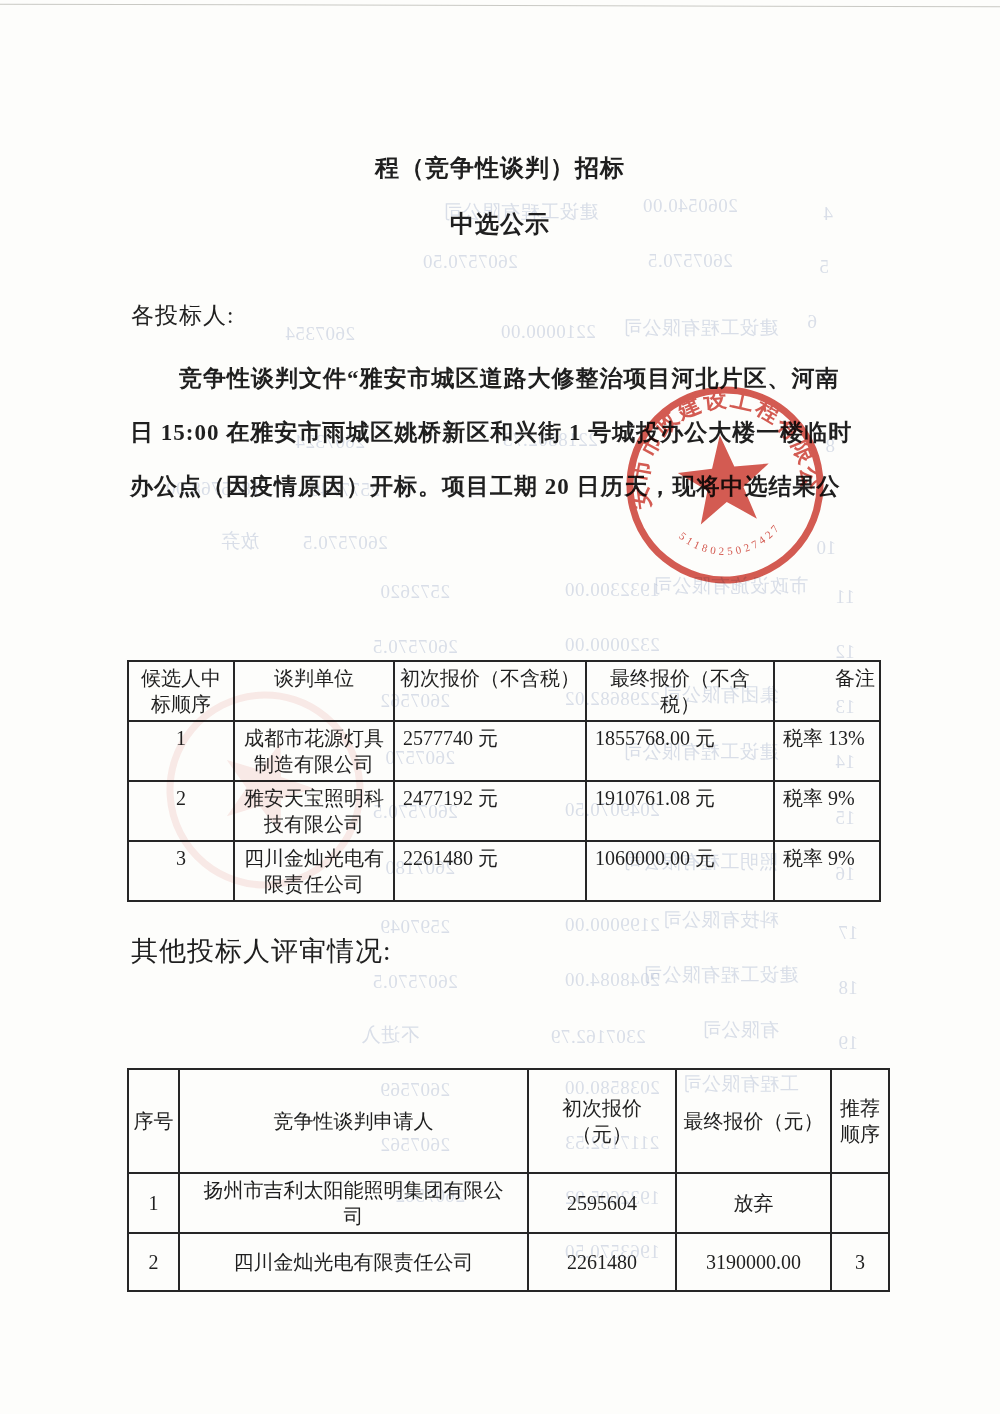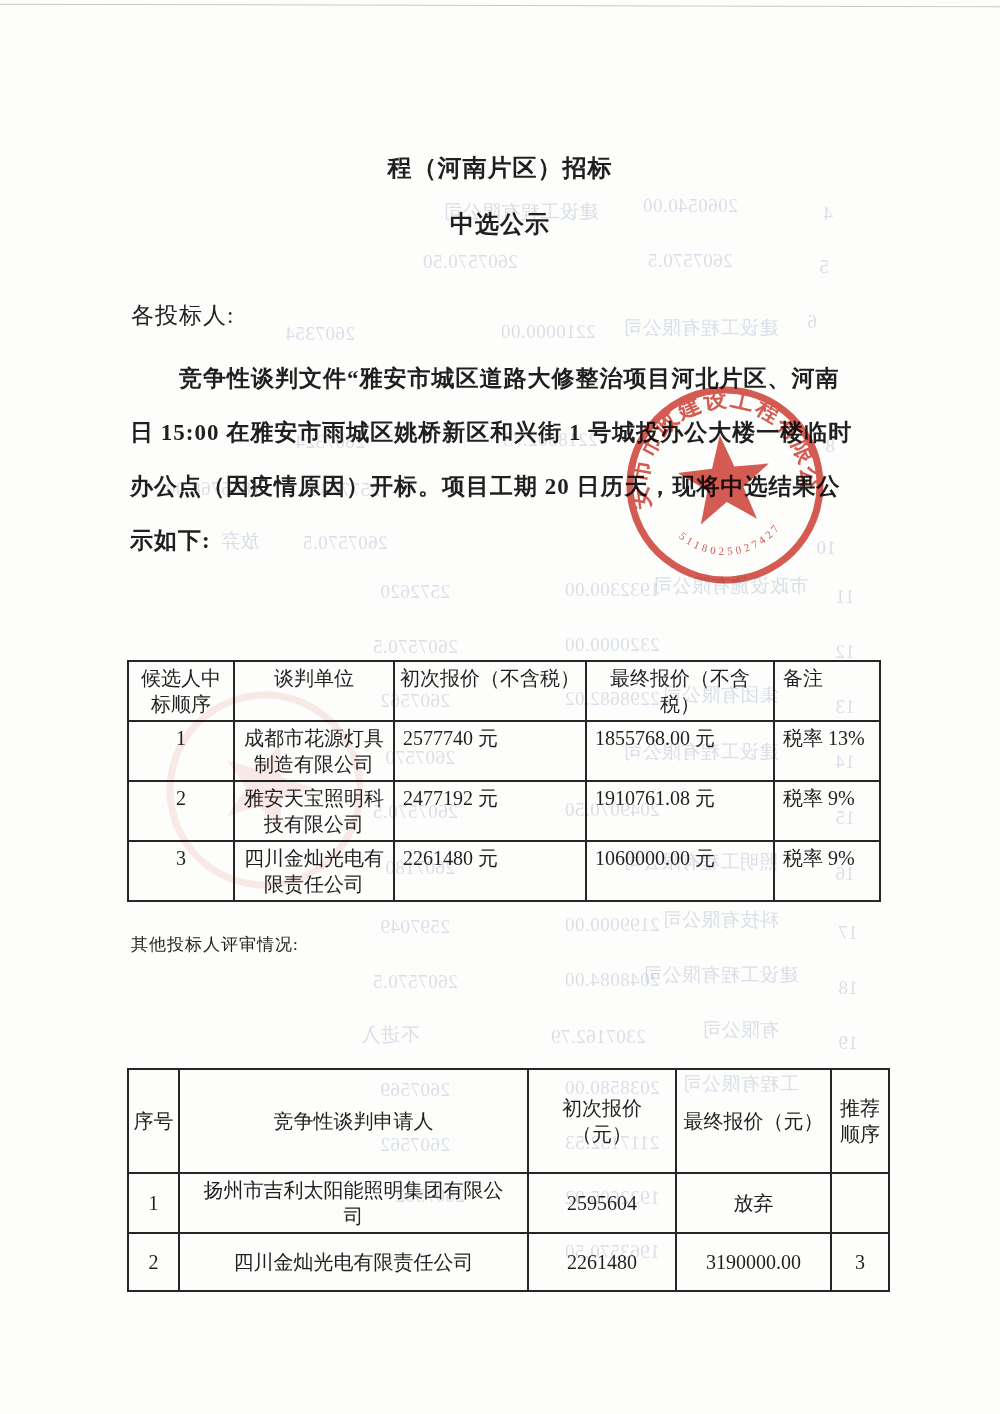"程（河南片区）招标" div { text: 河南片区 -> 竞争性谈判 }
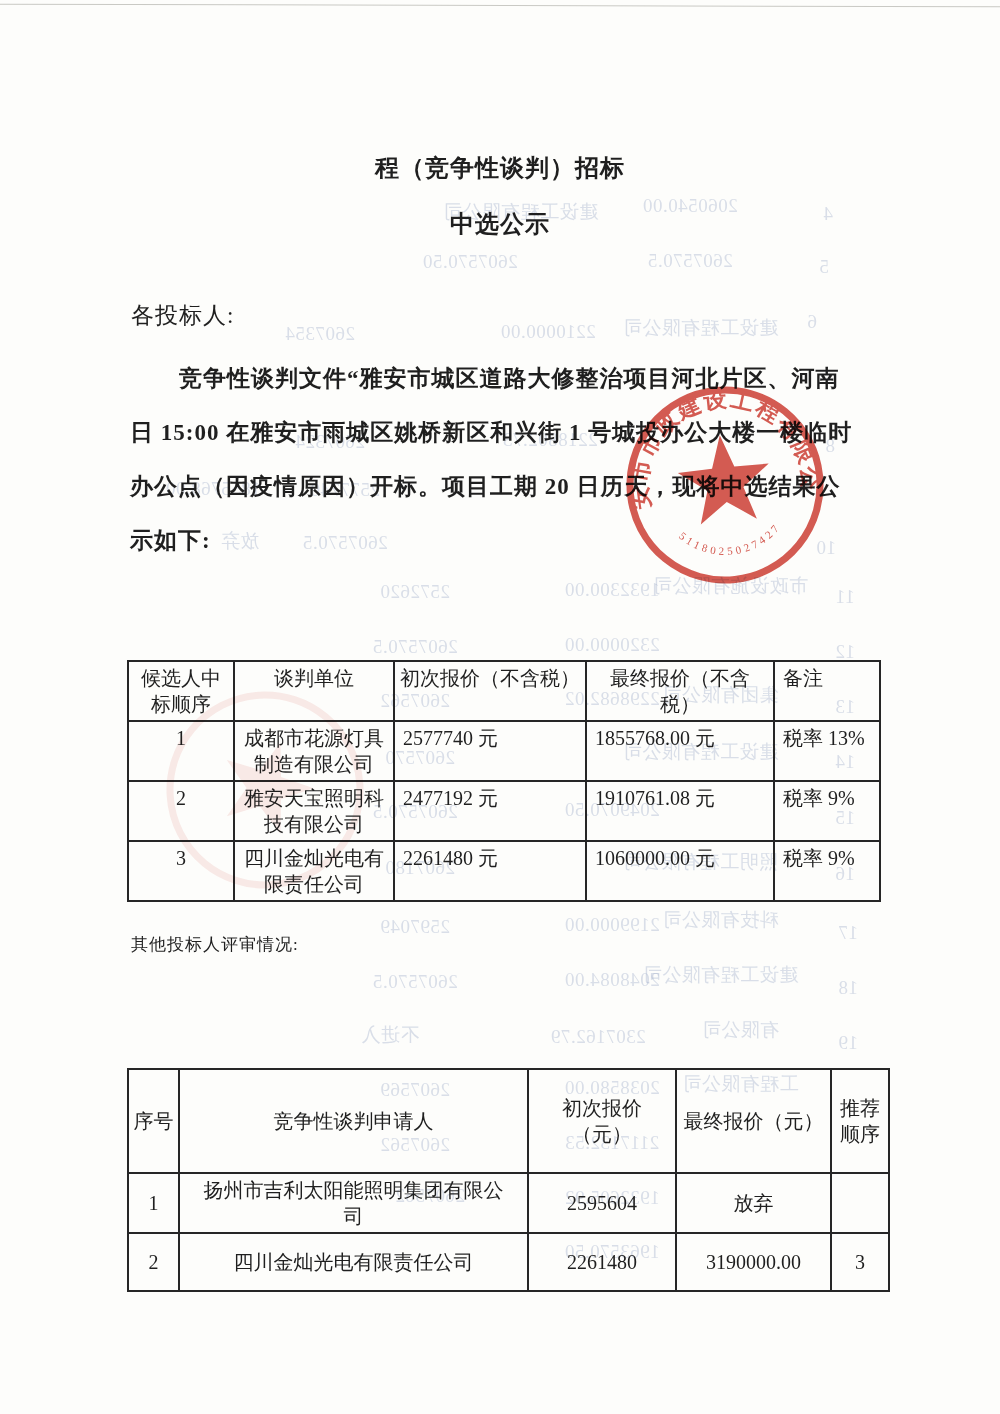"示如下:" div.body-line { html: <div>示如下:</div> -> none }
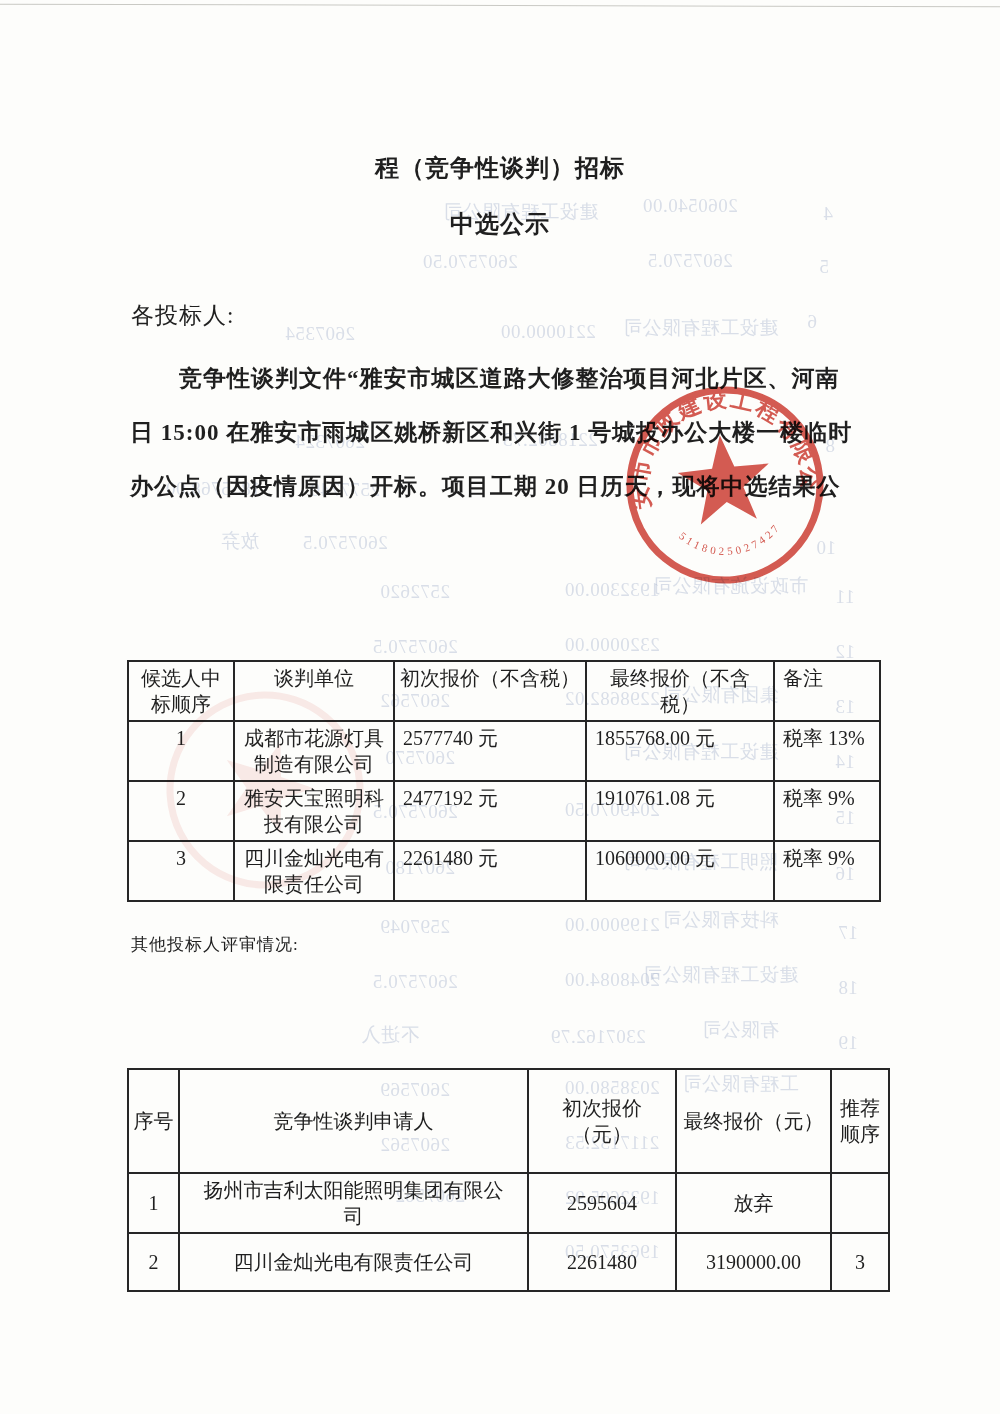"备注" #table1 th.h-note { text-align: left -> right }
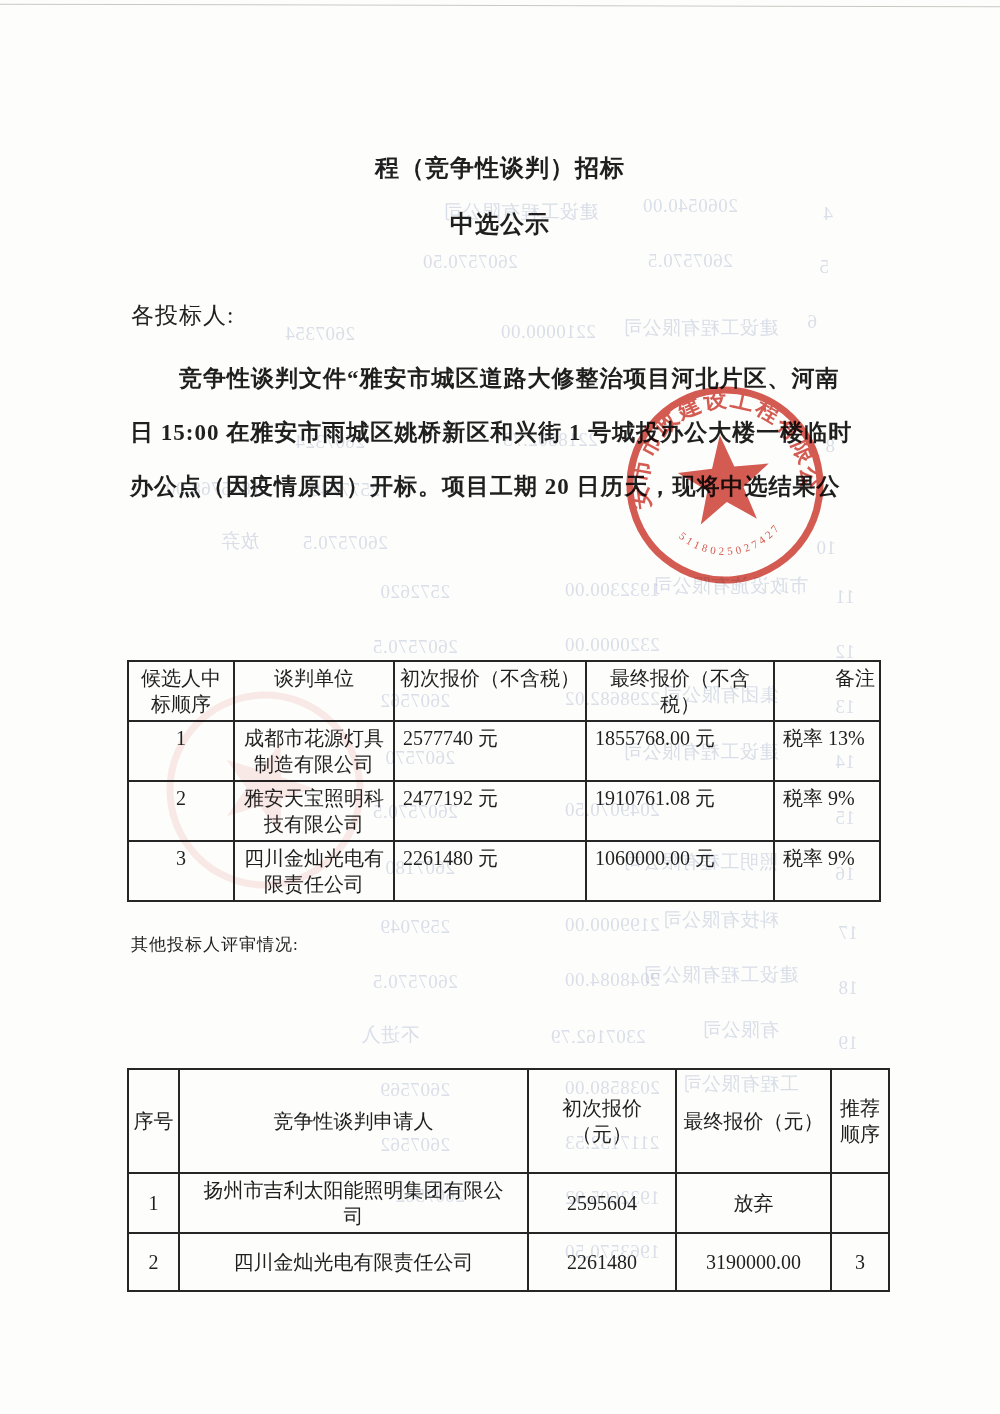"其他投标人评审情况:" .section-heading { font-size: 17px -> 27px }
